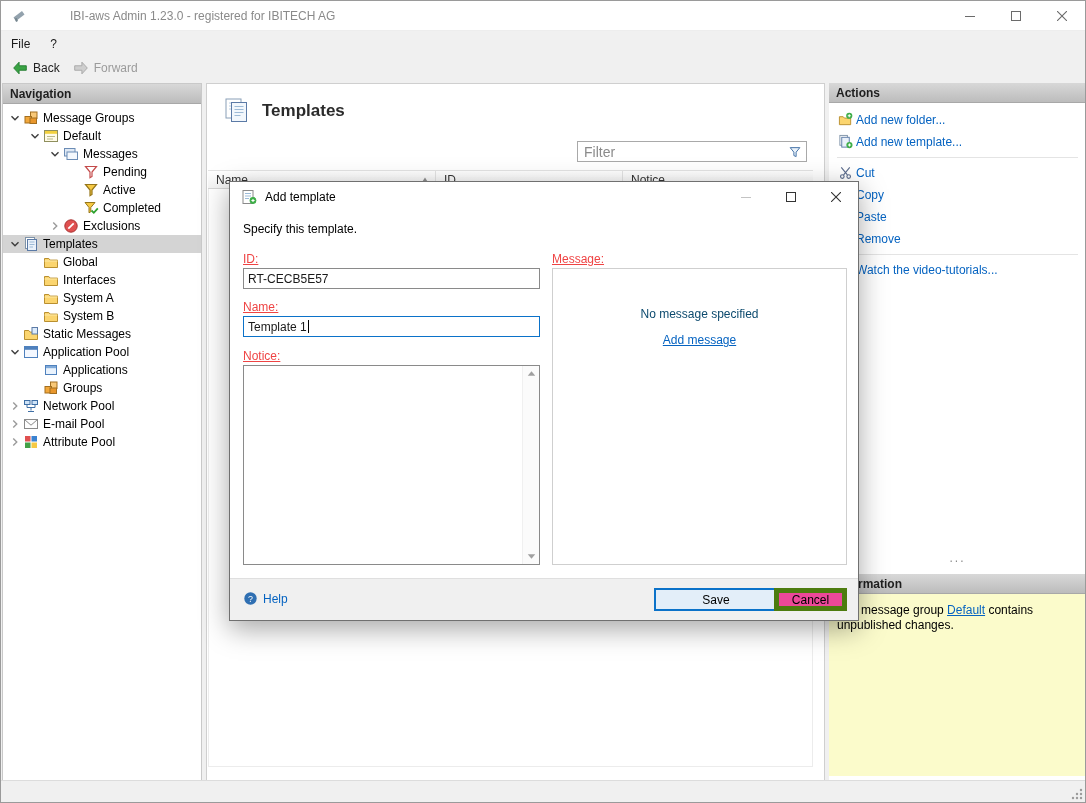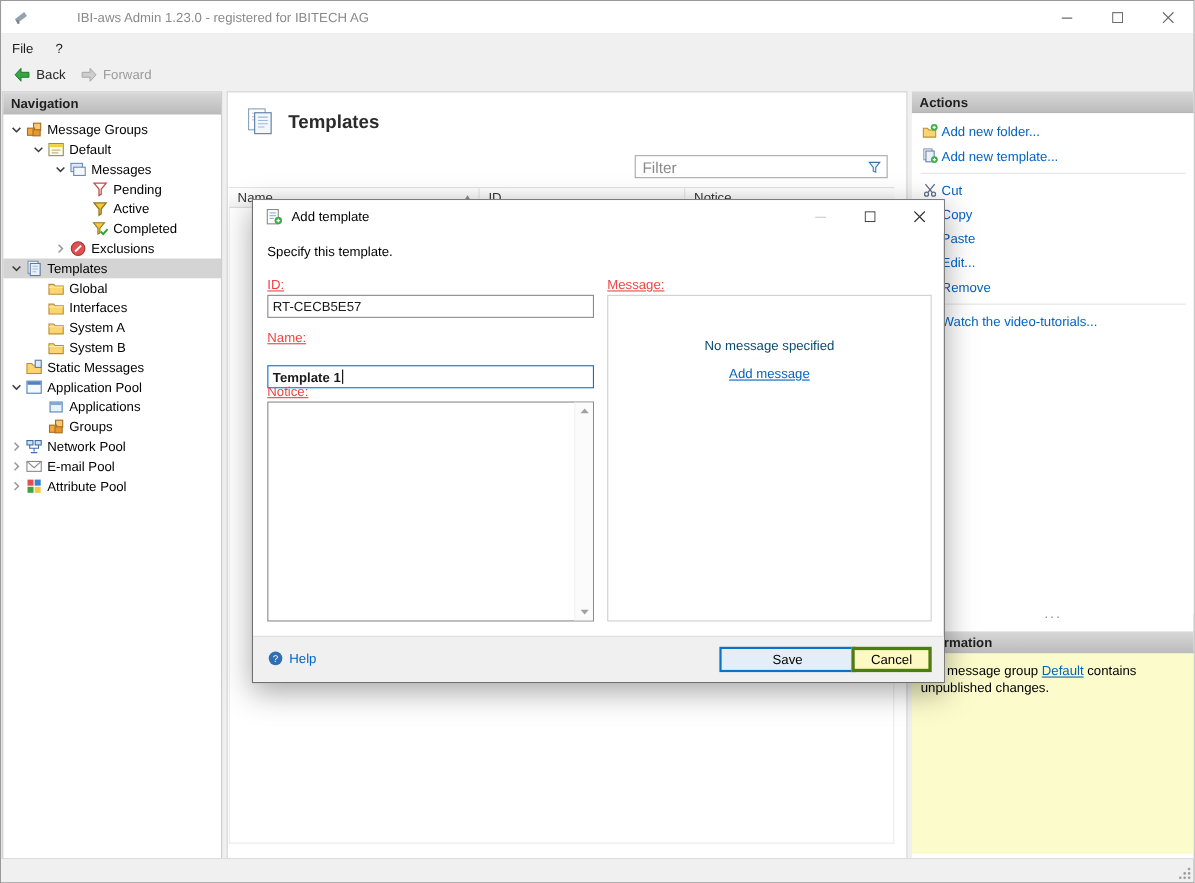"Edit..." div.action-item { html: <div> <span></span> <span>Edit...</span> </div> -> none }
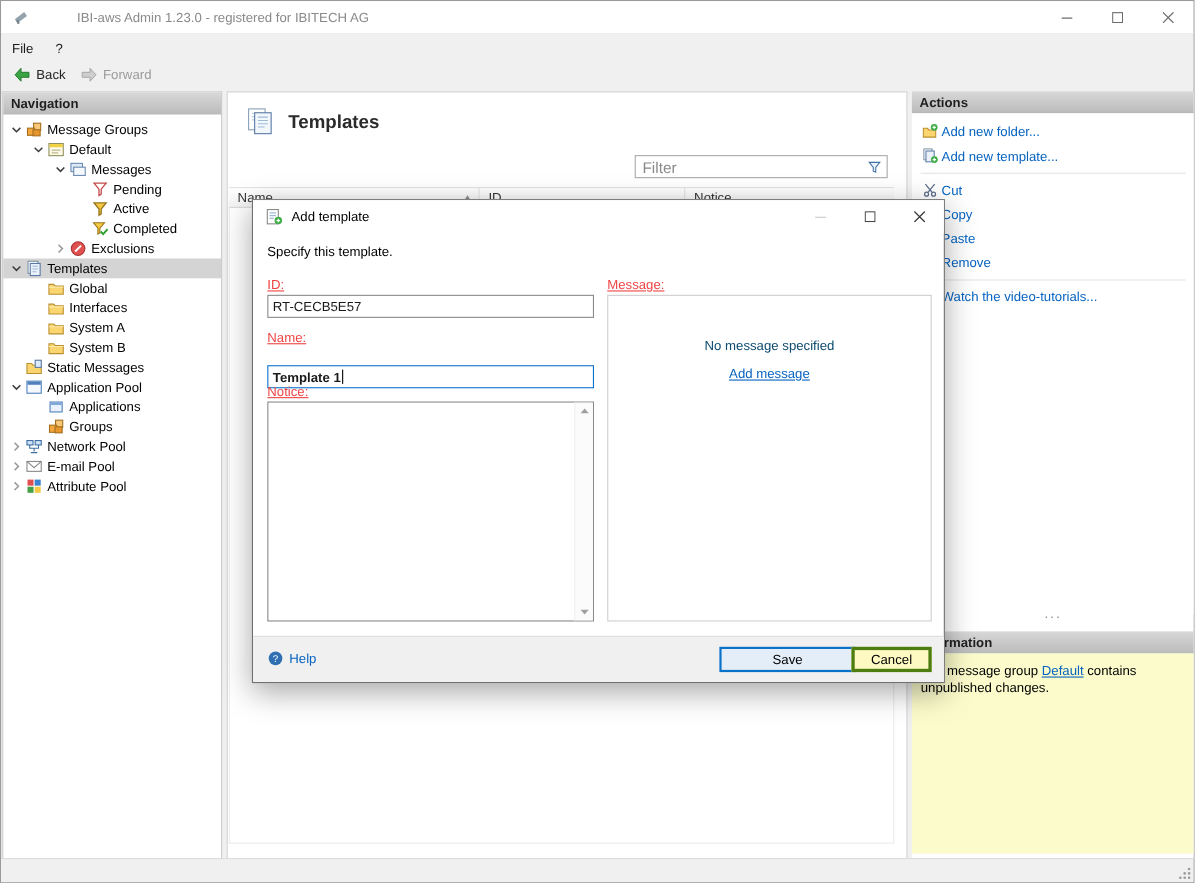"Template 1" div.textbox { font-weight: bold -> none; top: 150px -> 134px }
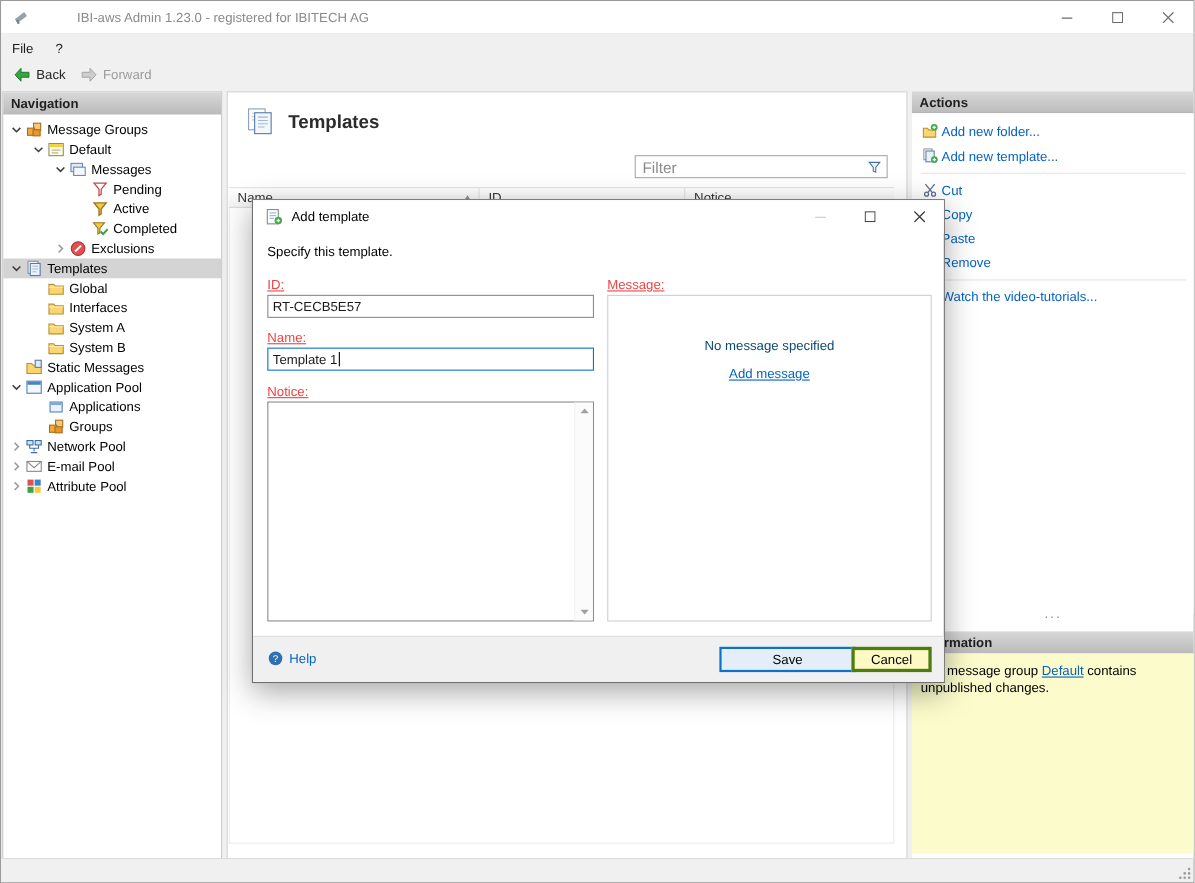"Cancel" .btn.plain { background: #fef9c3 -> #ec4899; border: 3px solid #4d7c0f -> 5px solid #4d7c0f }
